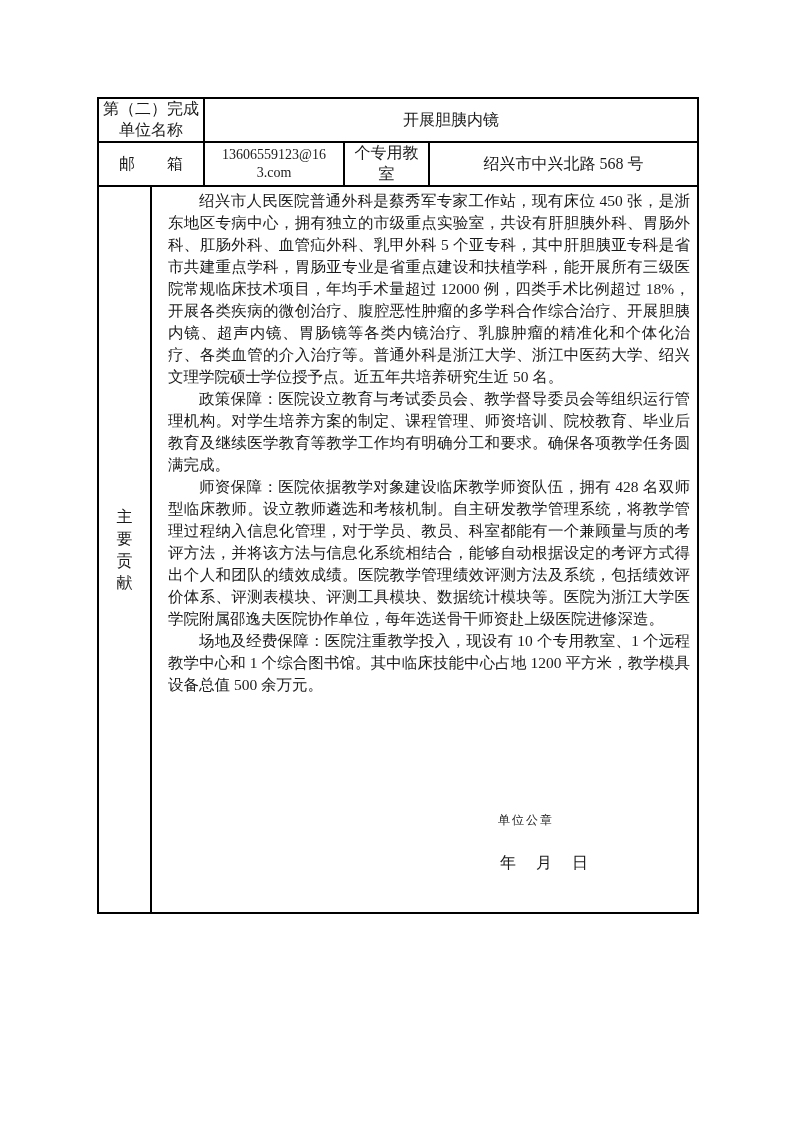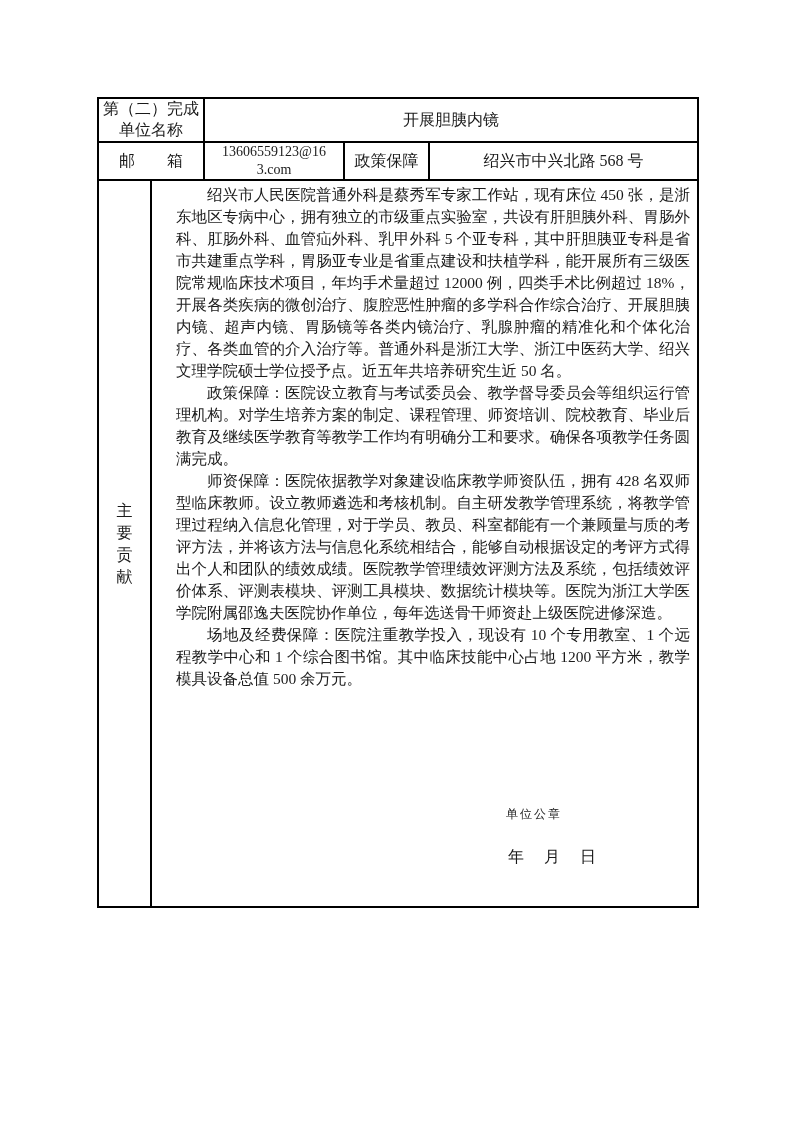"政策保障" th { text: 政策保障 -> 个专用教室 }
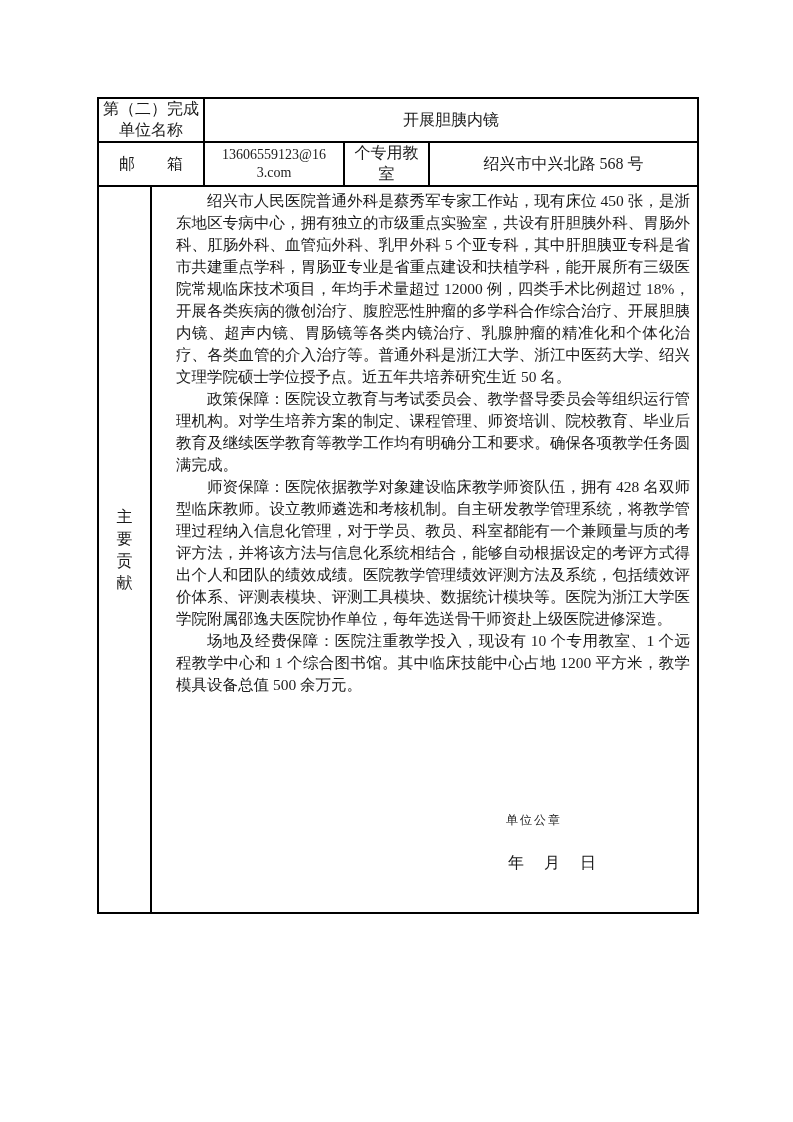"绍兴市人民医院普通外科是蔡秀军专家工作站，现有床位 450" .content-cell { padding: 3px 7px 0 24px -> 3px 7px 0 16px }
